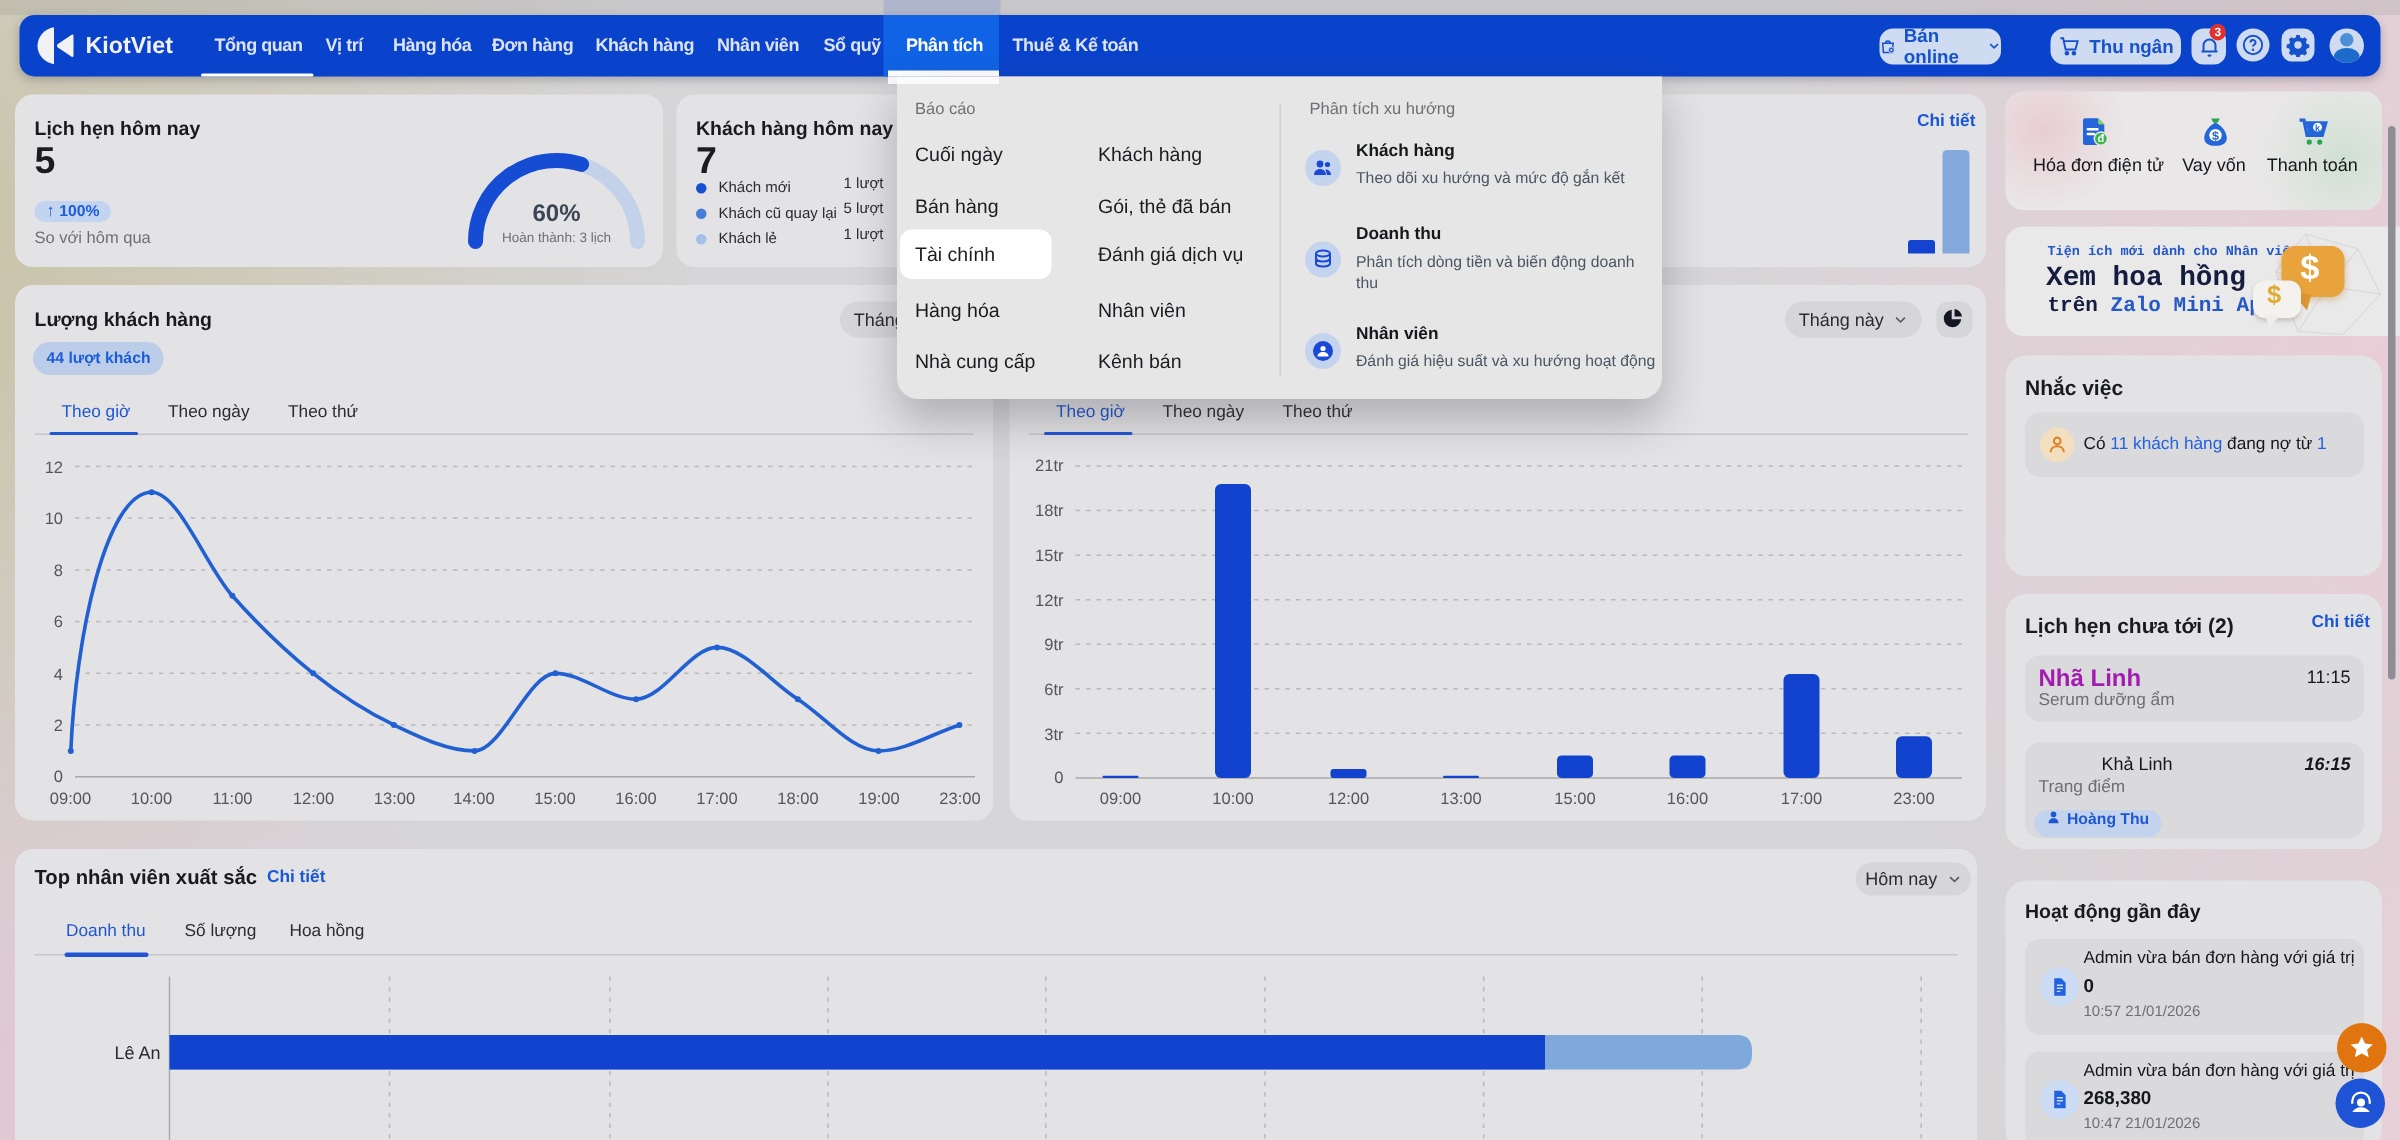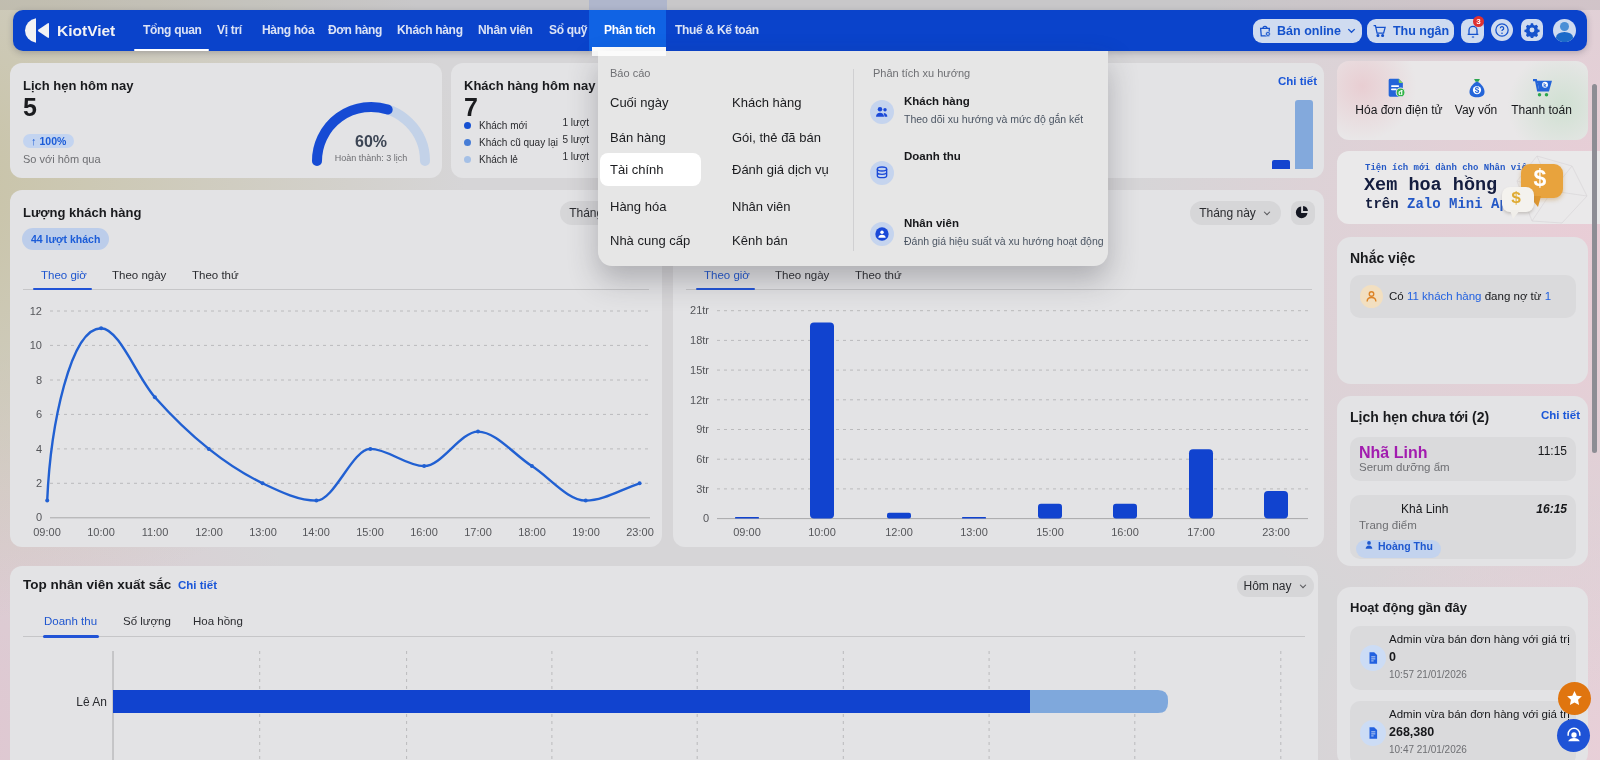"Bán online" div.abs { width: 109px -> 81px }
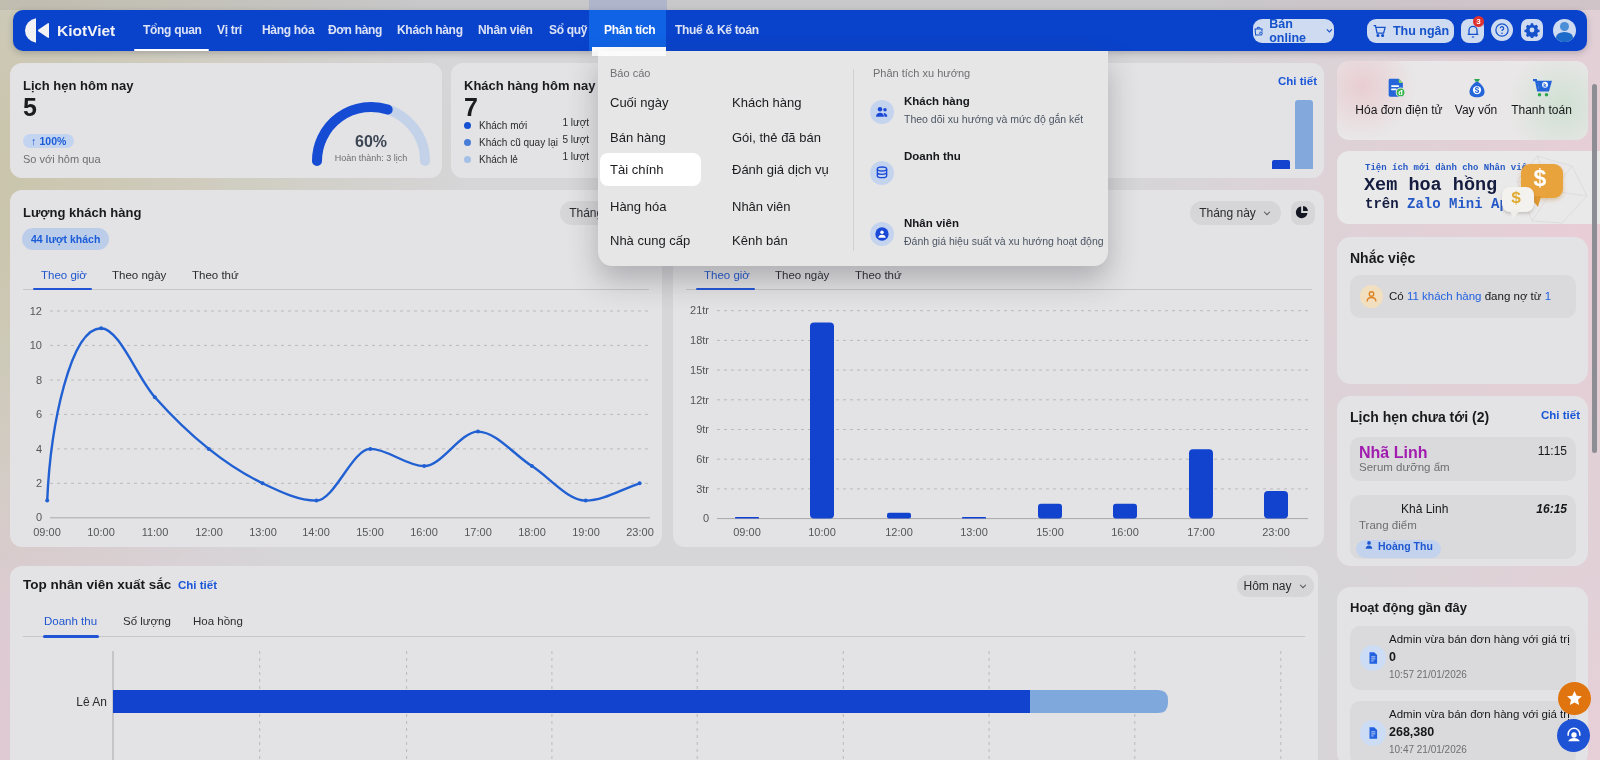"Phân tích dòng tiền và" div.abs { html: none -> <div>Phân tích dòng tiền và biến động doanh thu</div> }
